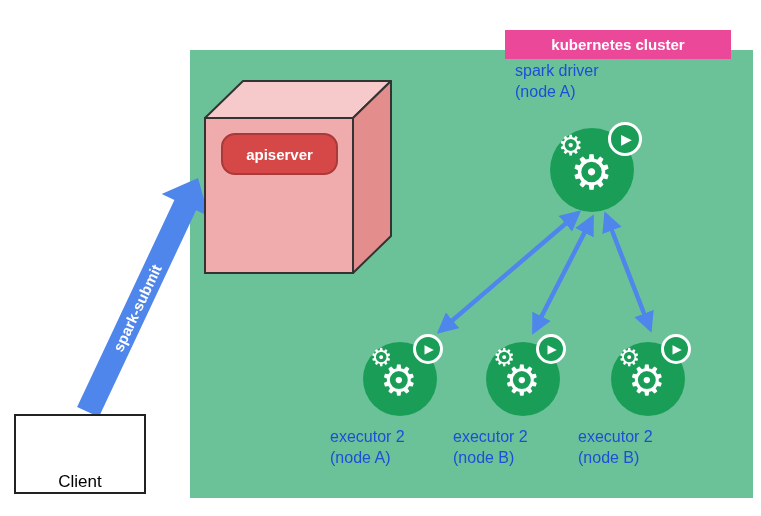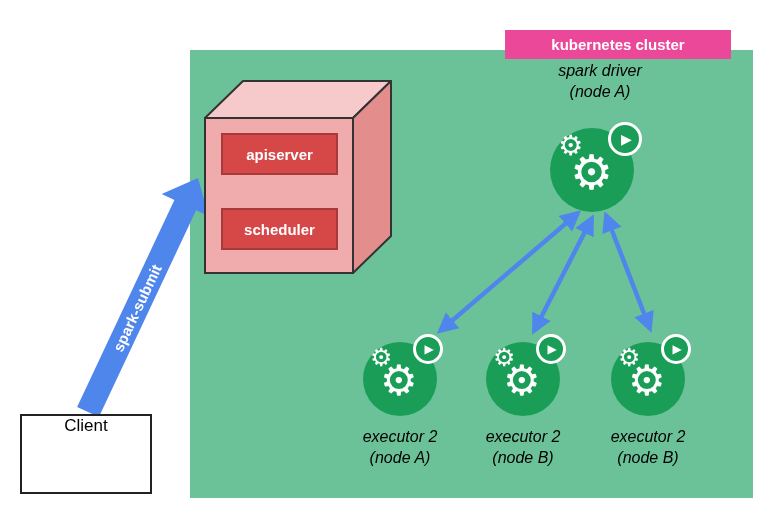"spark driver" .node-label { color: #000000 -> #1d4ed8; font-style: italic -> none; text-align: center -> none }
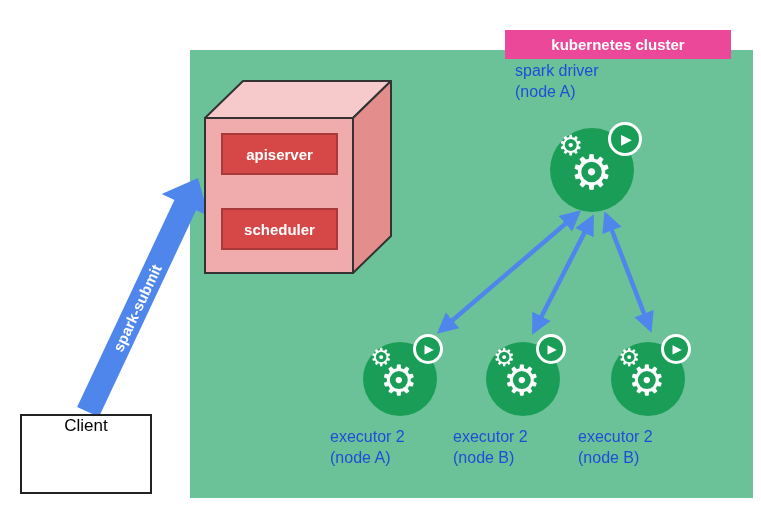"apiserver" .cp-box { border-radius: 0 -> 14px }
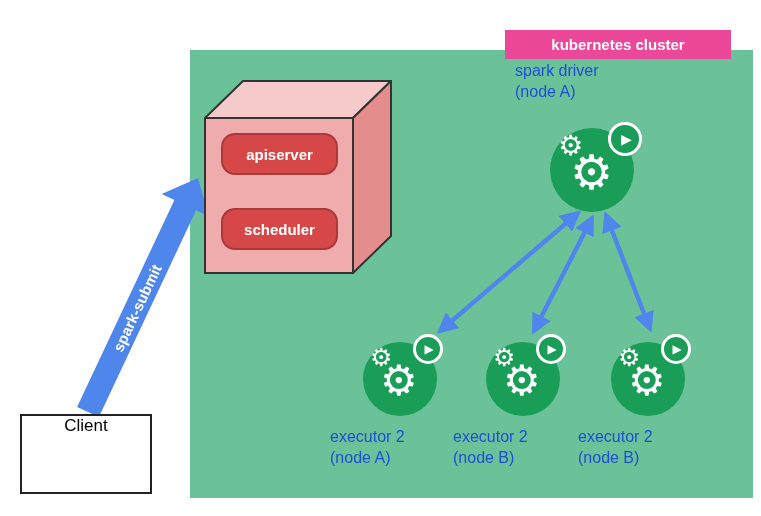"scheduler" div.cp-box { html: <div>scheduler</div> -> none }
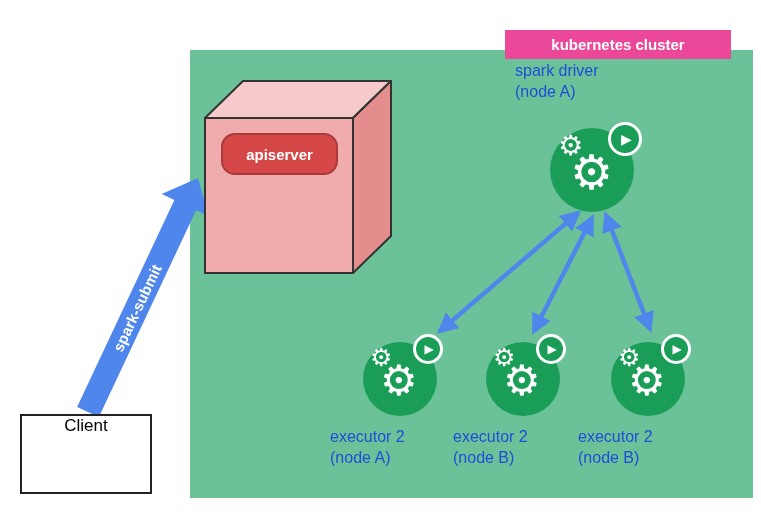"Client" .client-box { align-items: flex-start -> flex-end; left: 20px -> 14px }
